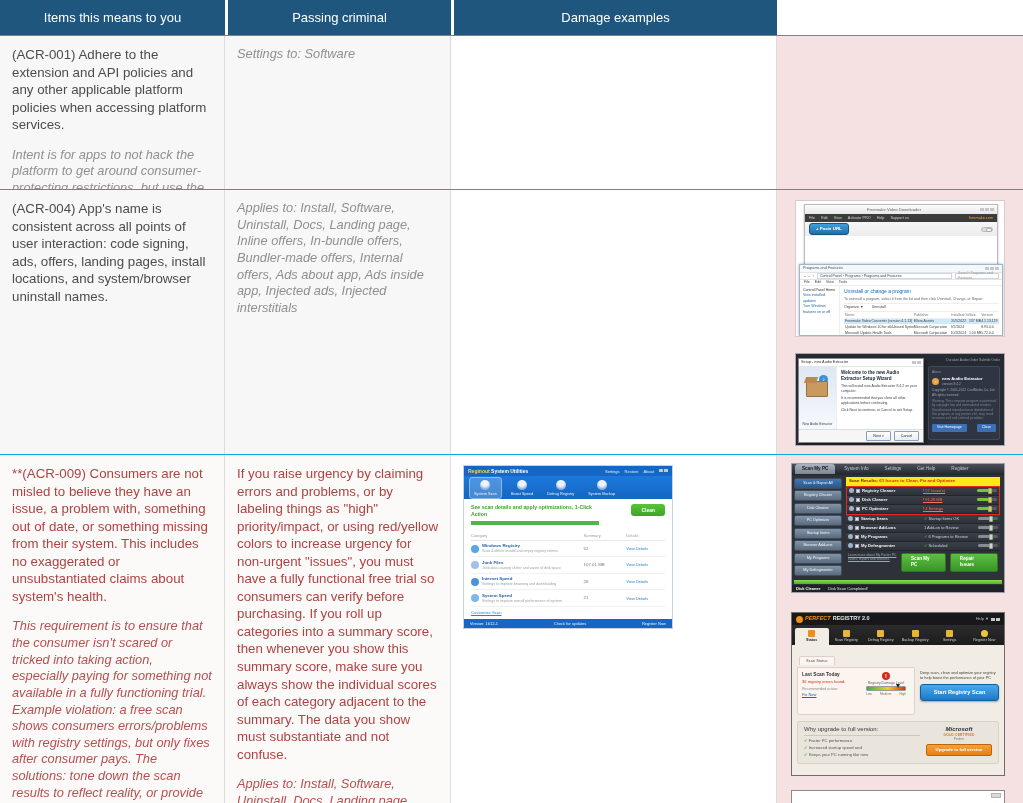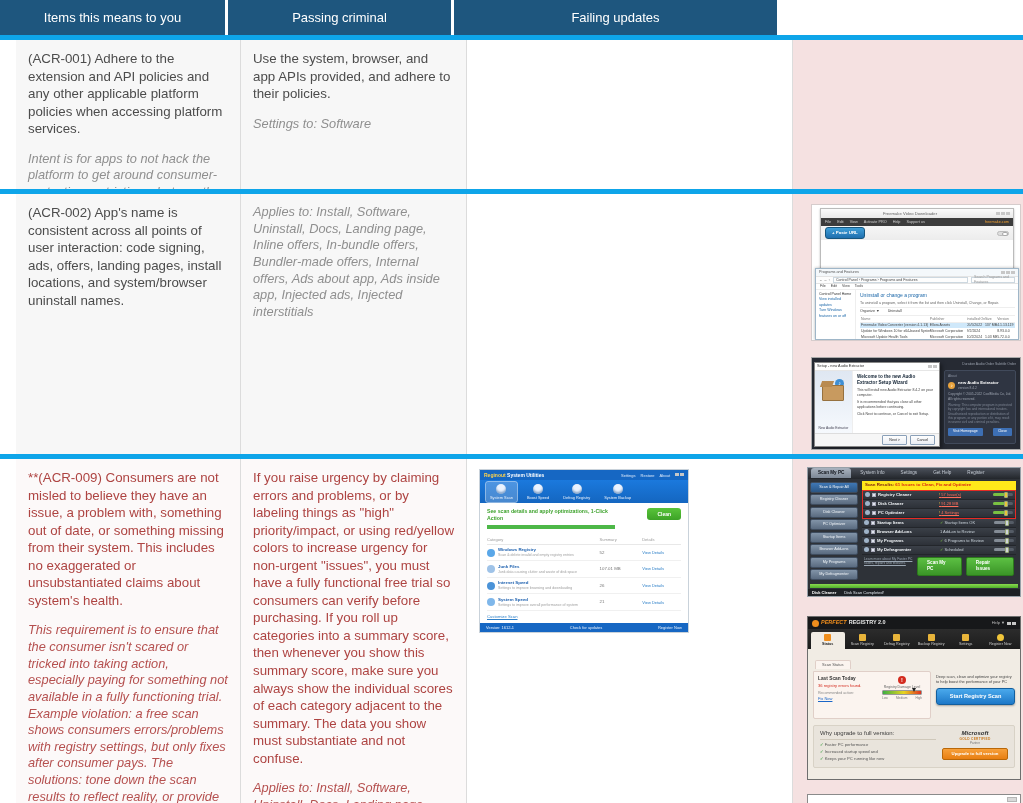"Failing updates" span { text: Failing updates -> Damage examples }
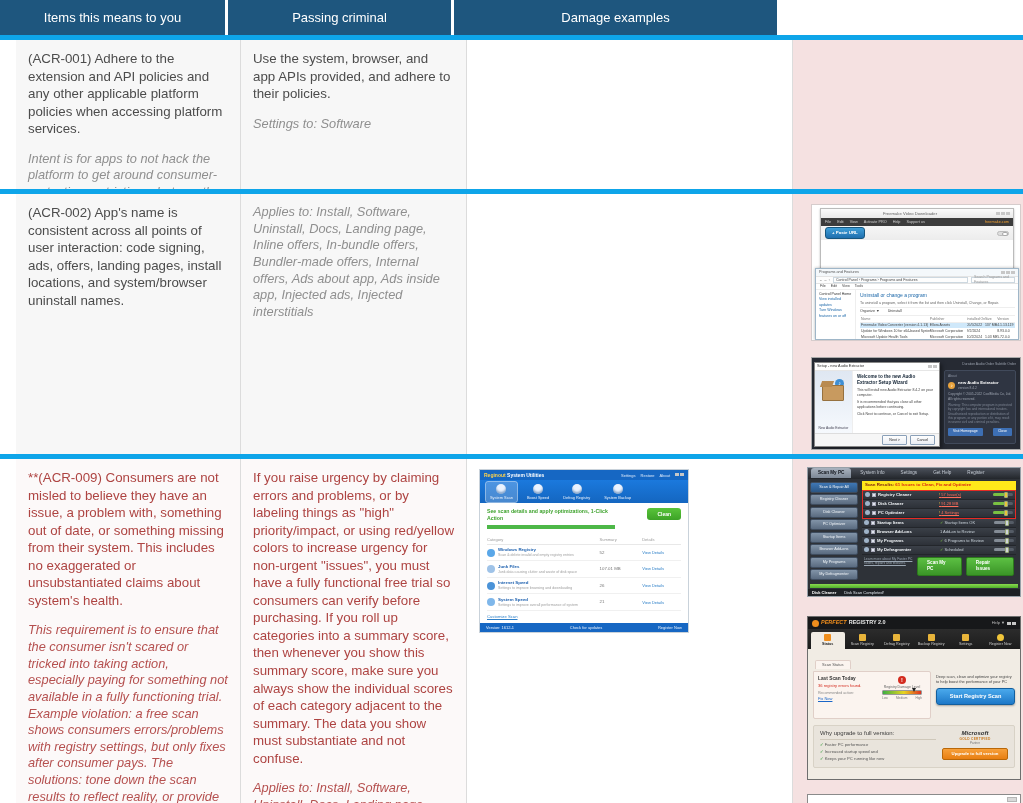"(ACR-001) Adhere to the extension" .body-row { border-top: 5px solid #0ea5e9 -> 1px solid #0ea5e9; padding-left: 16px -> none }
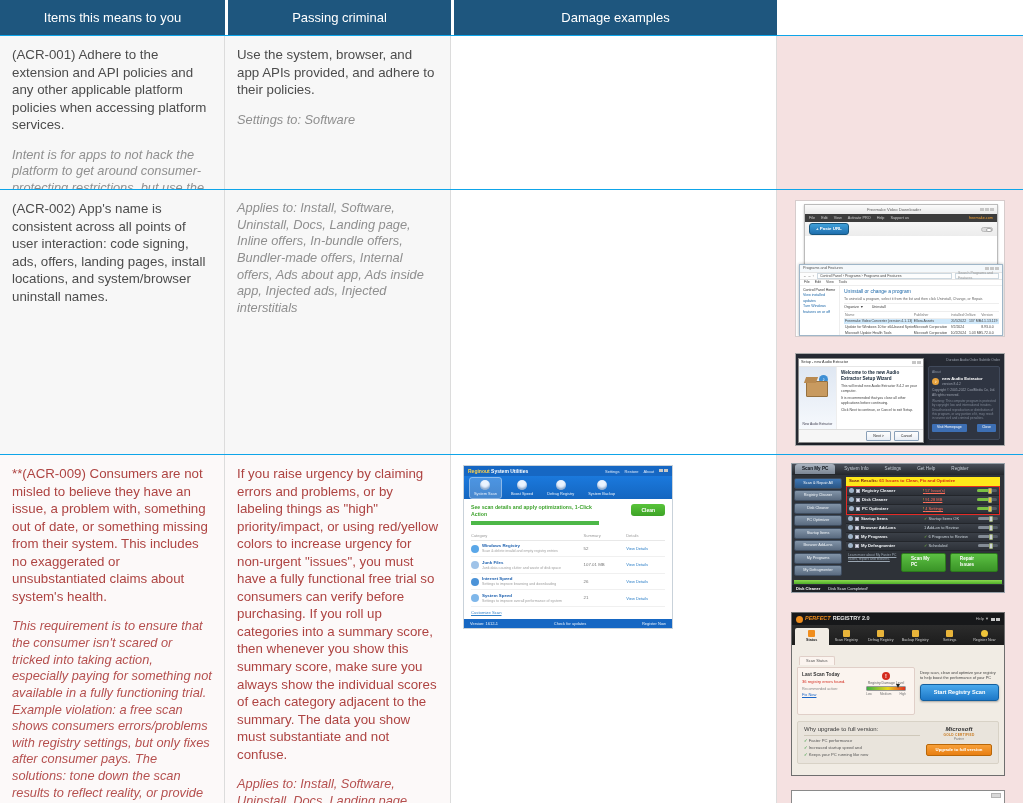"Use the system, browser, and" p.main { html: <p>Use the system, browser, and app APIs provided, and adhere to their policies.</p> -> none }
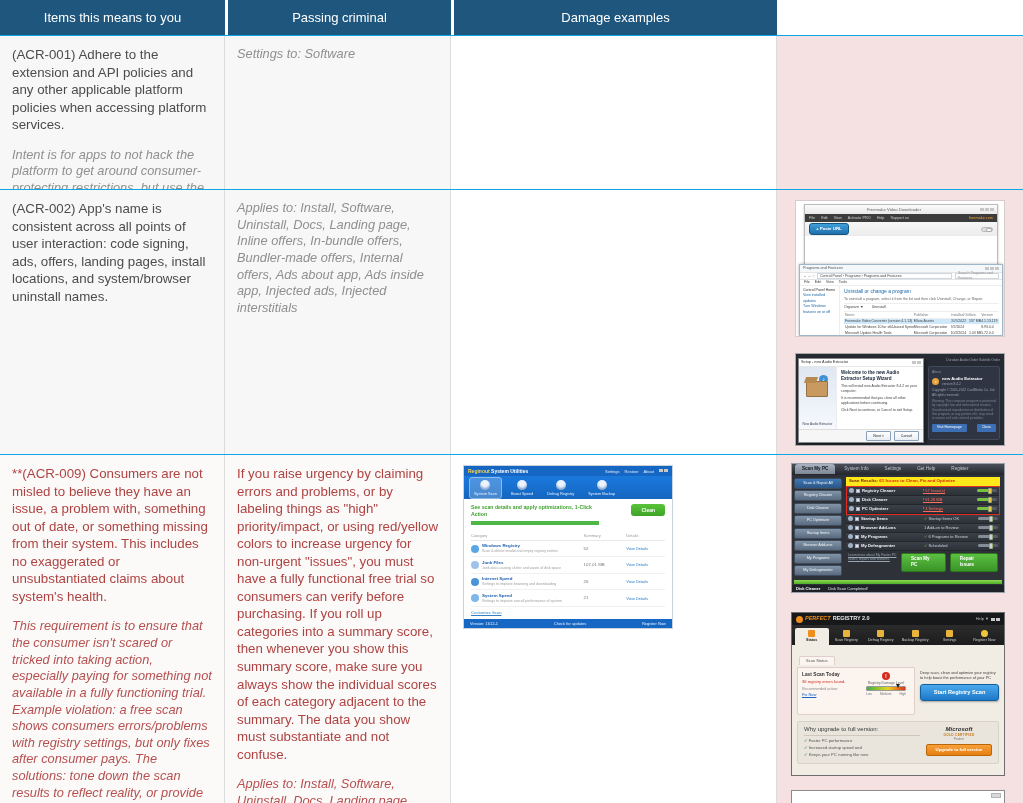"(ACR-002) App's name is consistent" p.main { text: ACR-002 -> ACR-004 }
